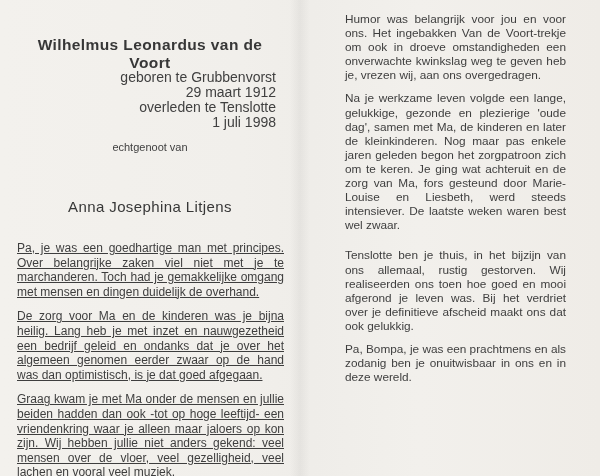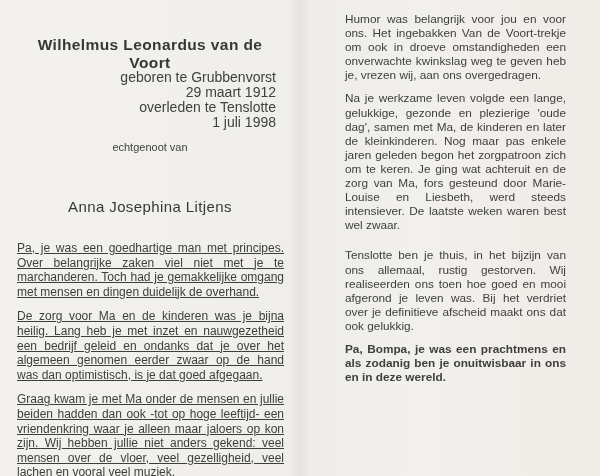"Pa, Bompa, je was een" .rp-body p.final-para { font-weight: bold -> none }
